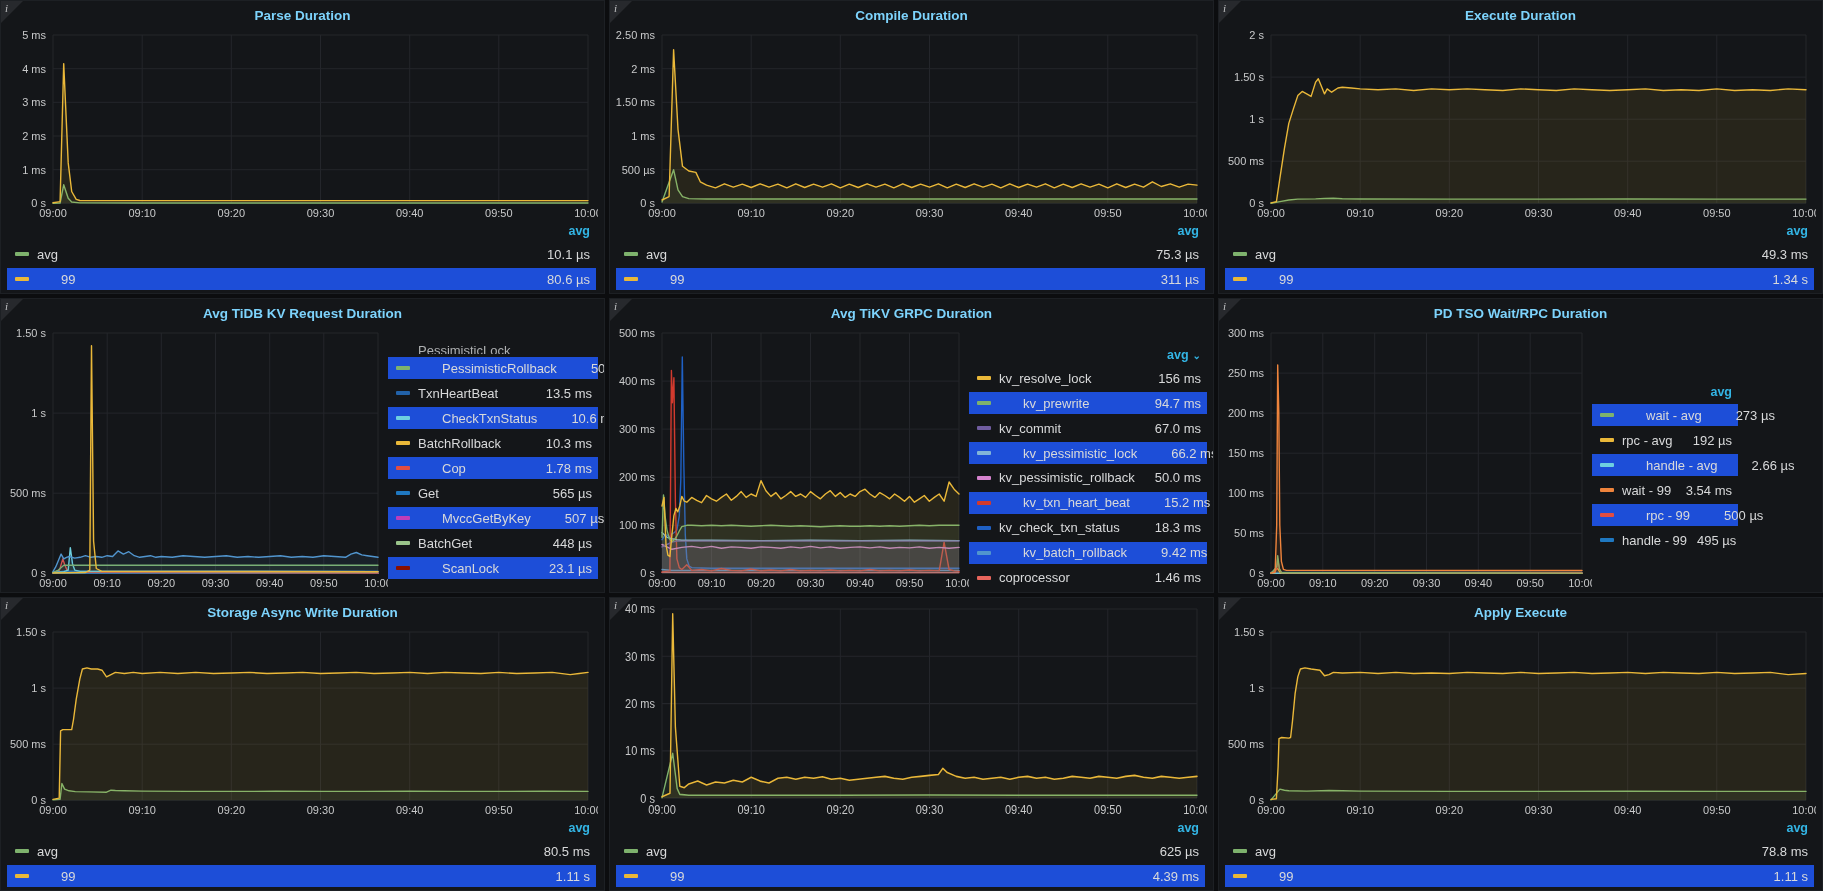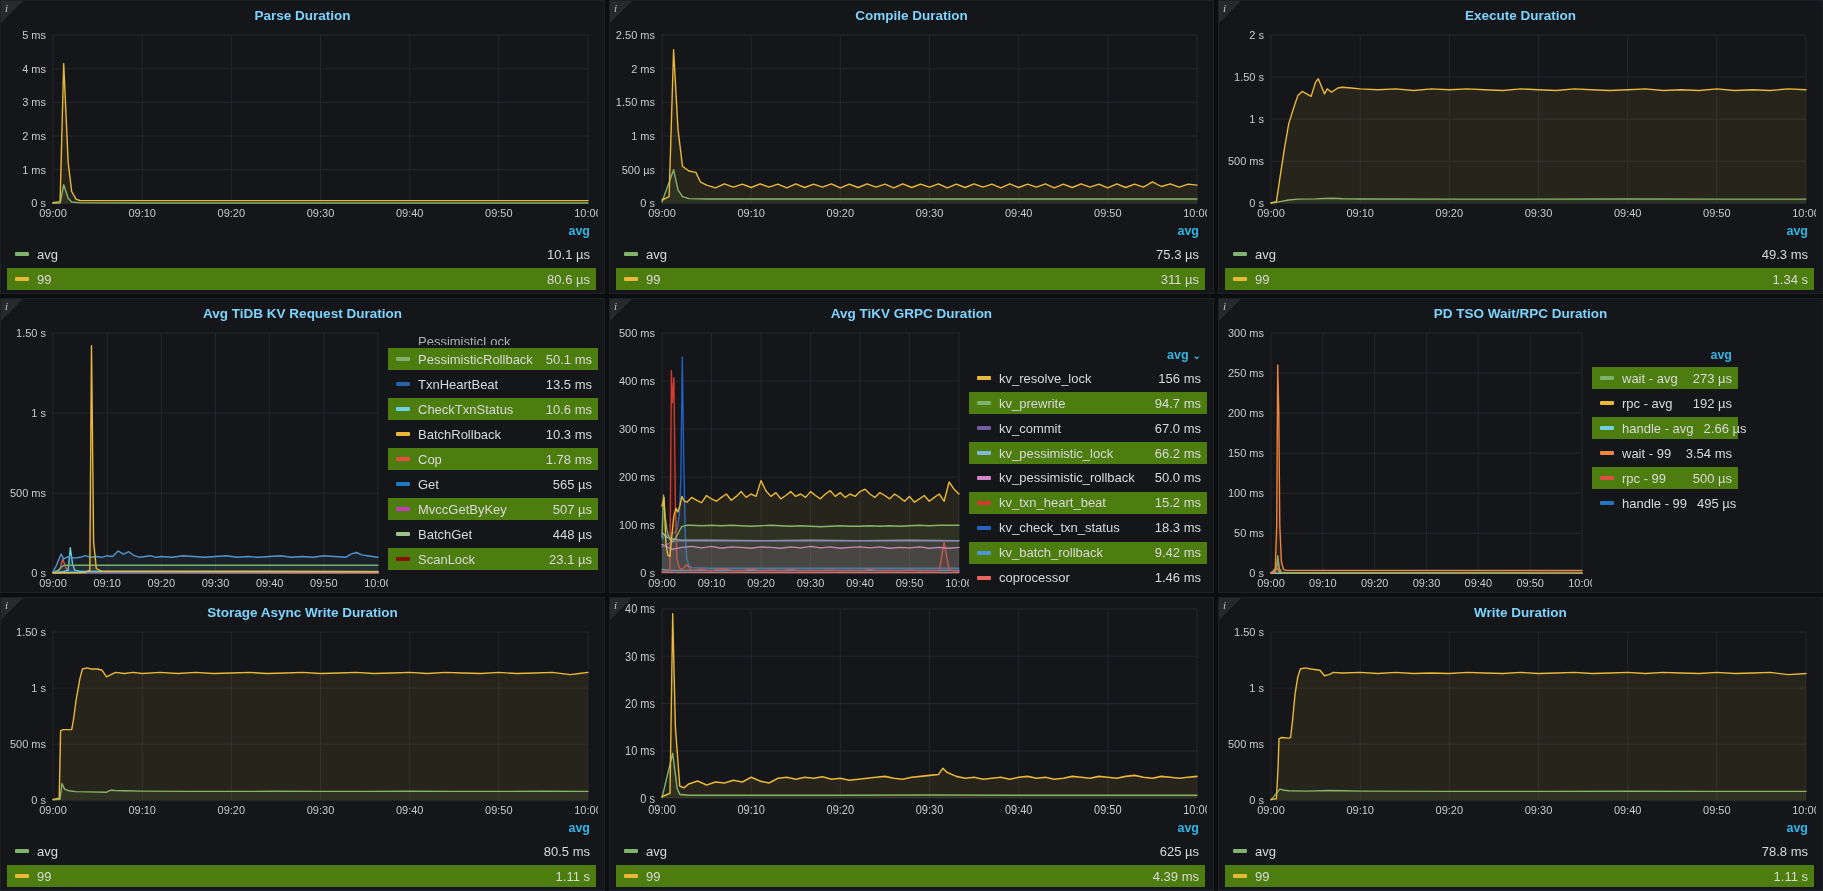"99" .legend-row.stripe { background: #4d7c0f -> #1d4ed8; gap: none -> 24px }
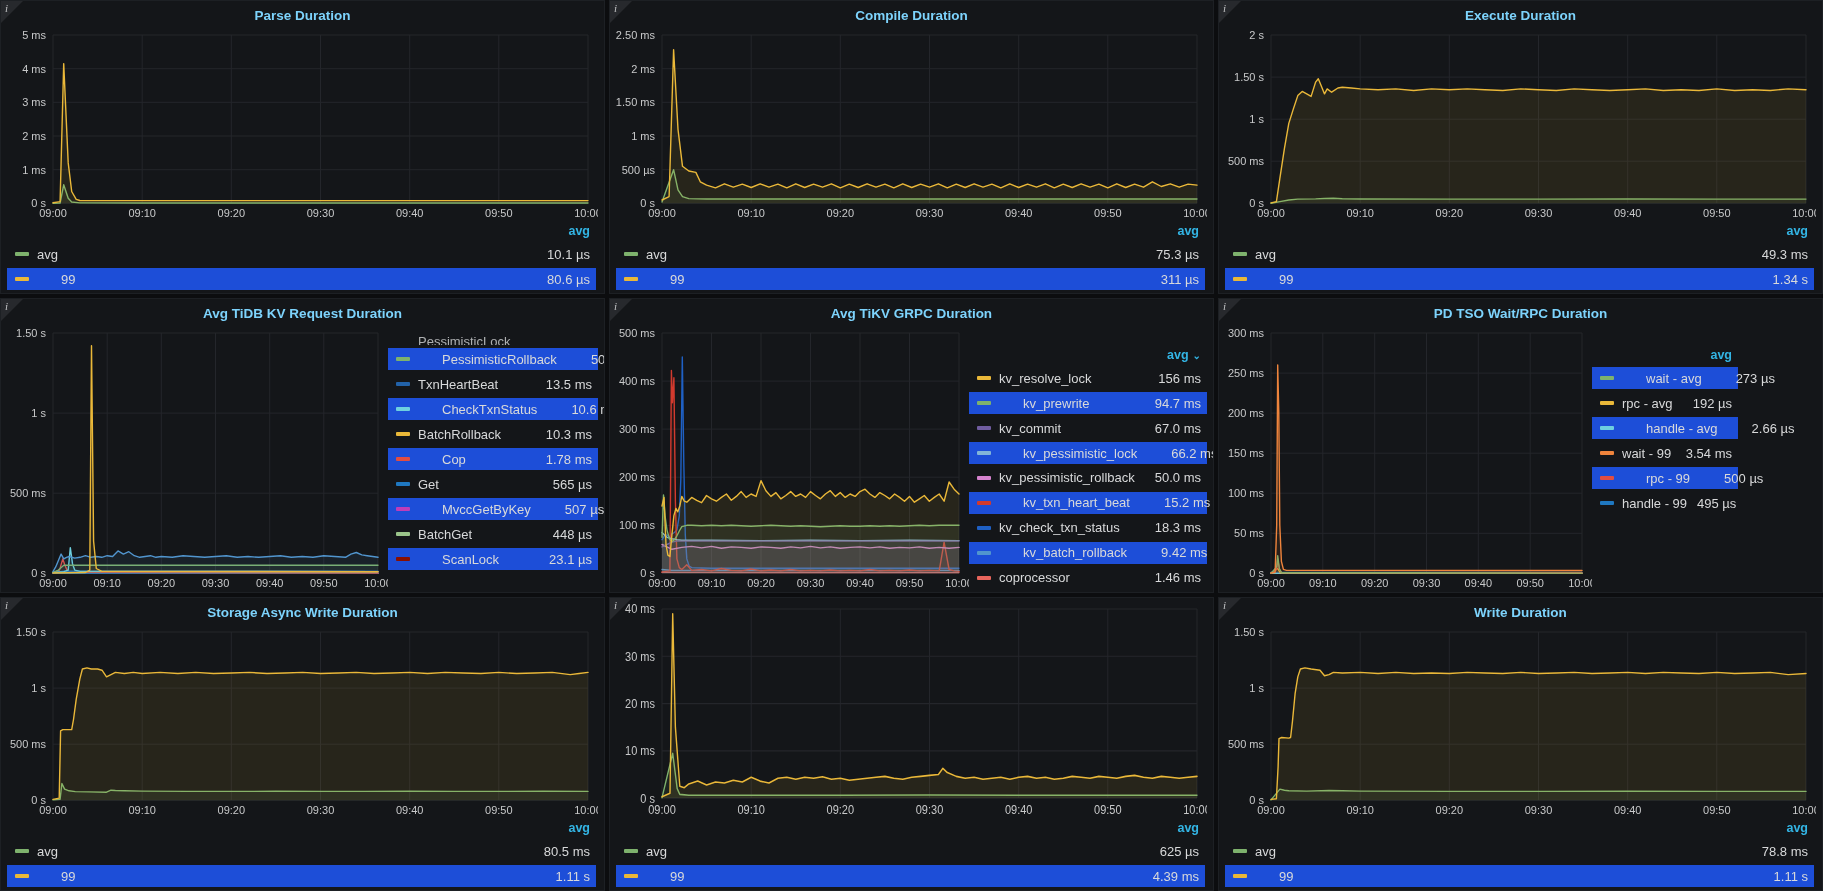"PessimisticLock" .legend.right { justify-content: none -> center }
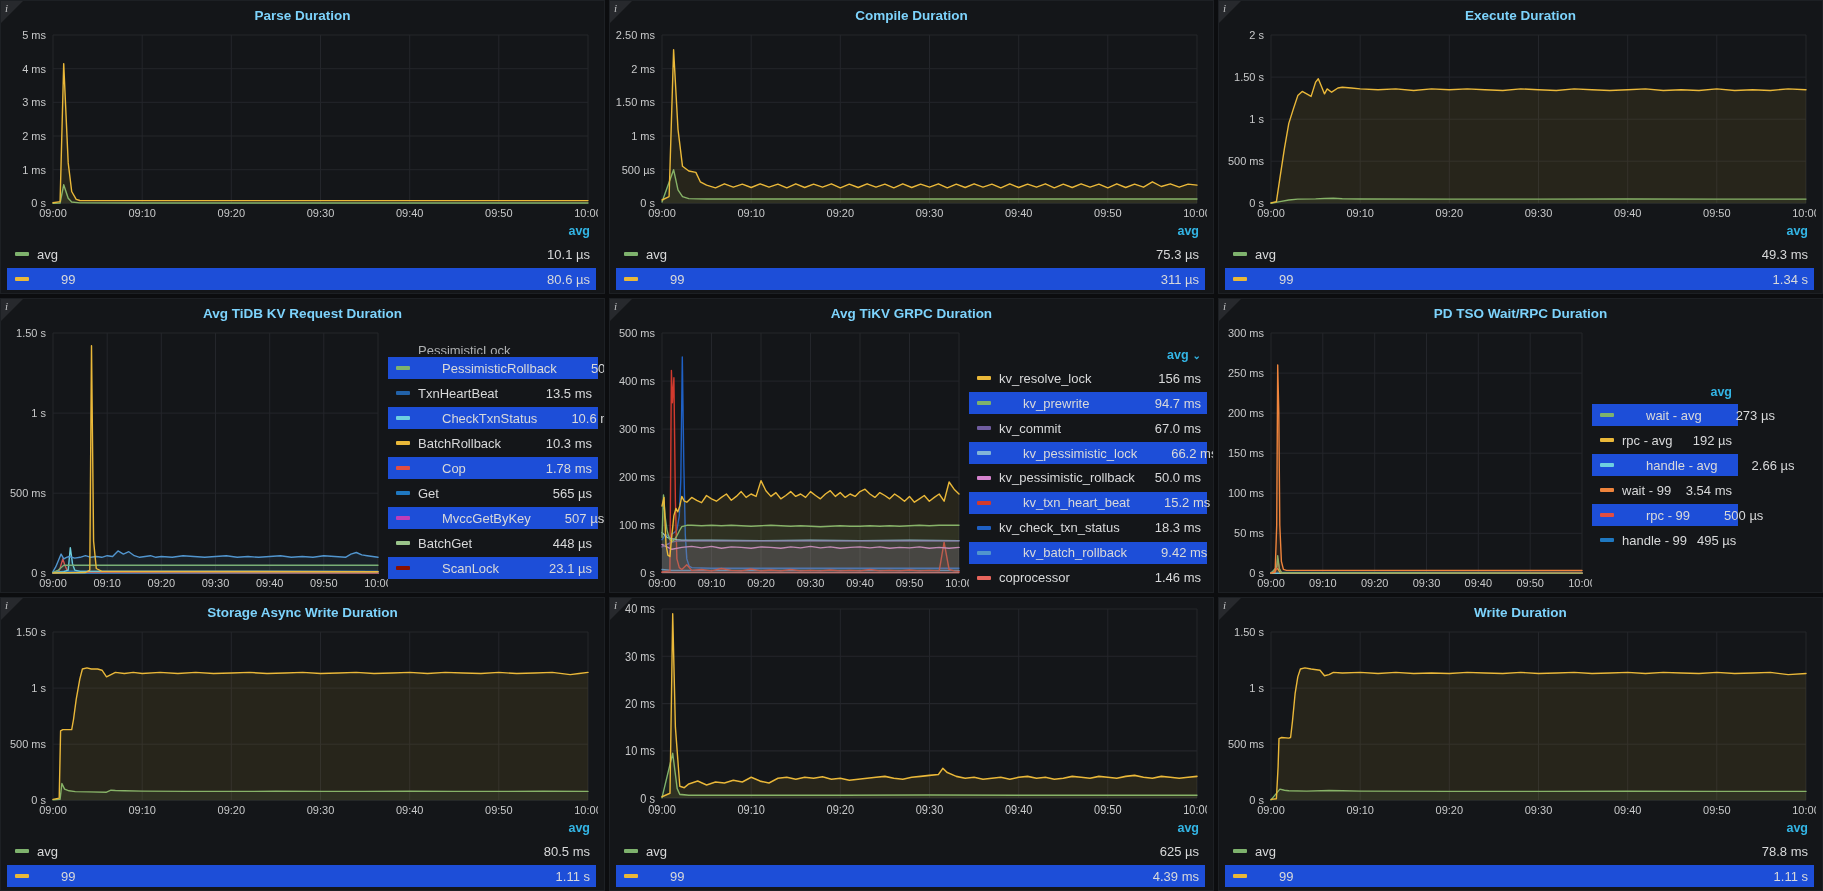"Write Duration" h2.panel-title { text: Write Duration -> Apply Execute }
